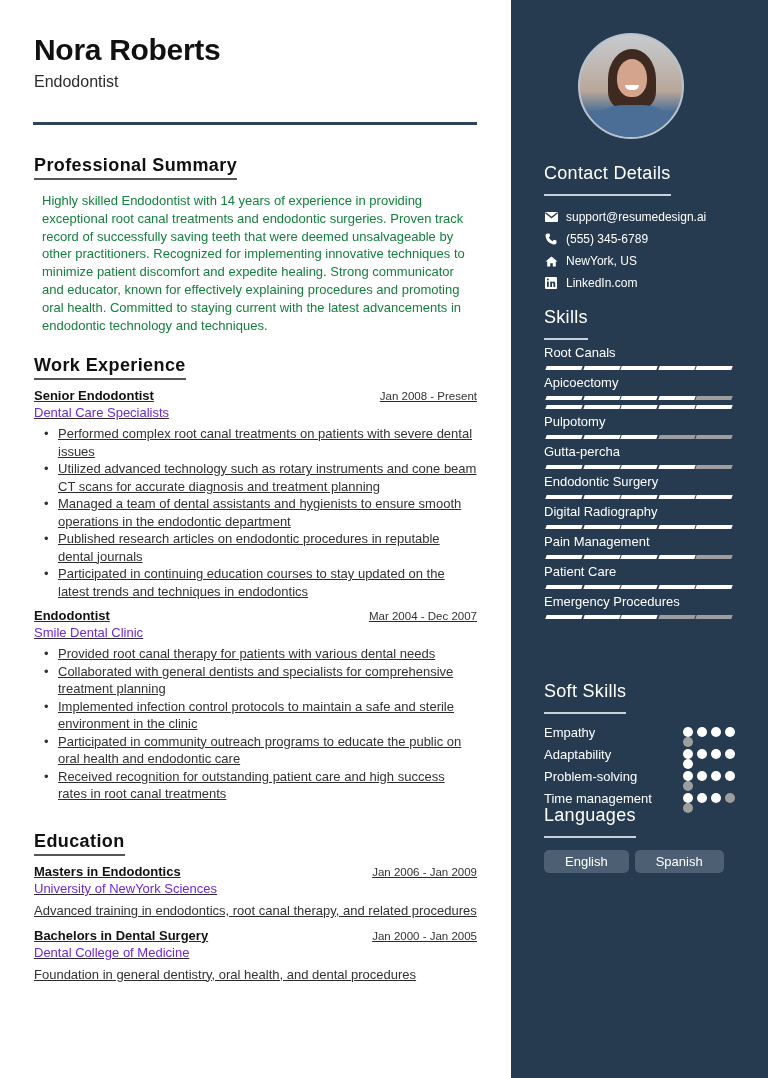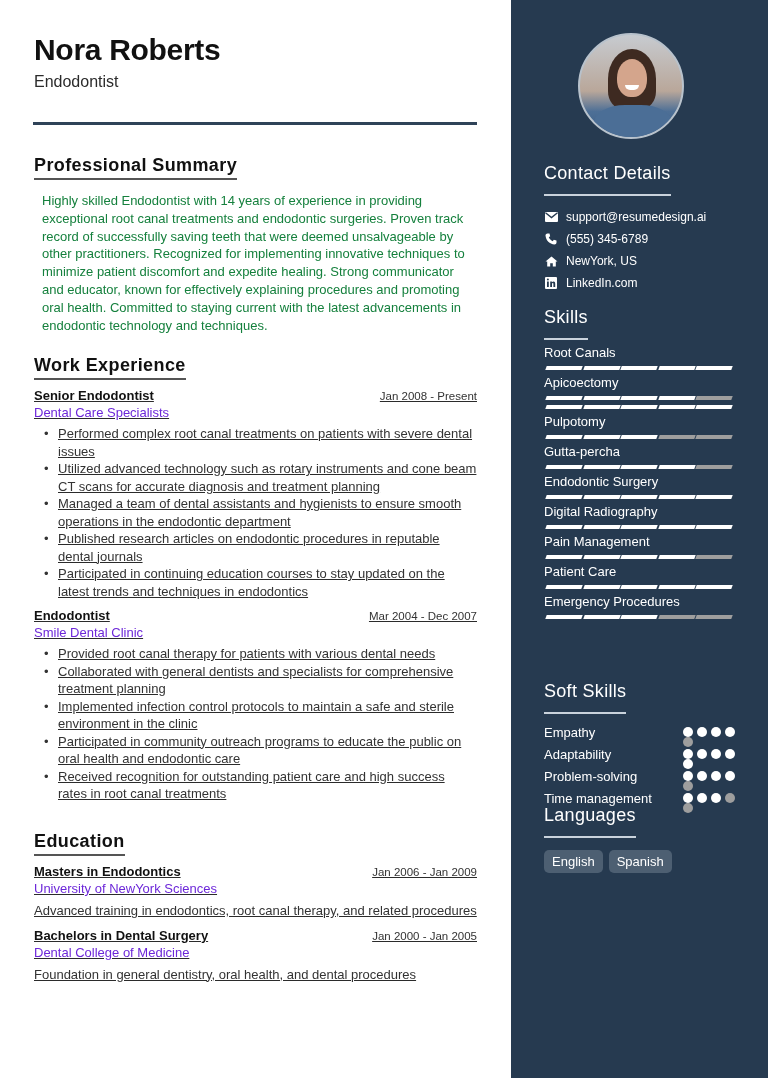"English" .lang { padding: 4px 8px -> 4px 21px }
